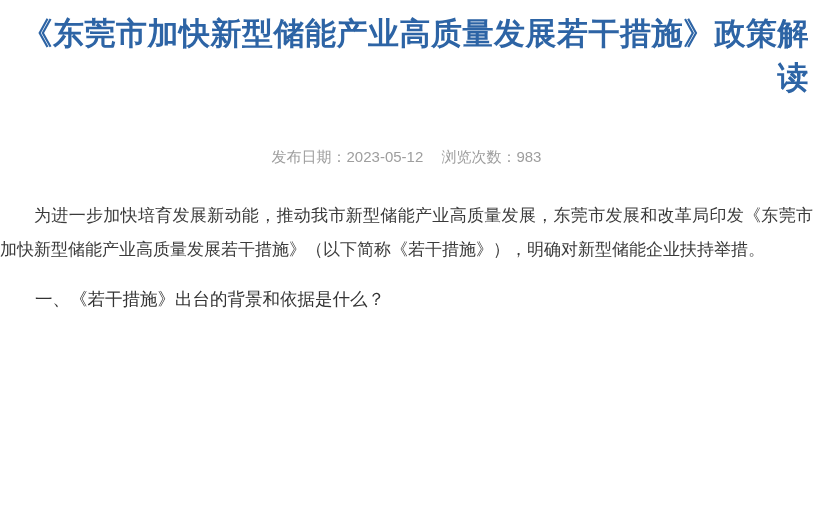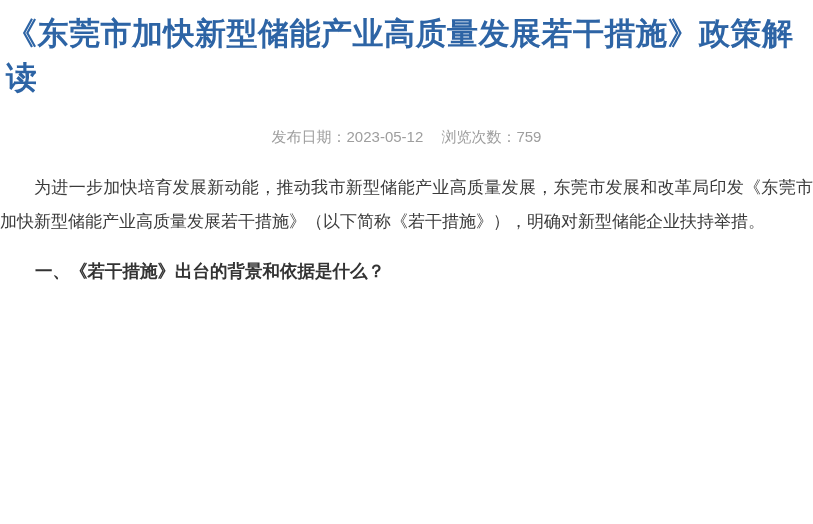"《东莞市加快新型储能产业高质量发展若干措施》政策解读" .article-title { text-align: left -> right }
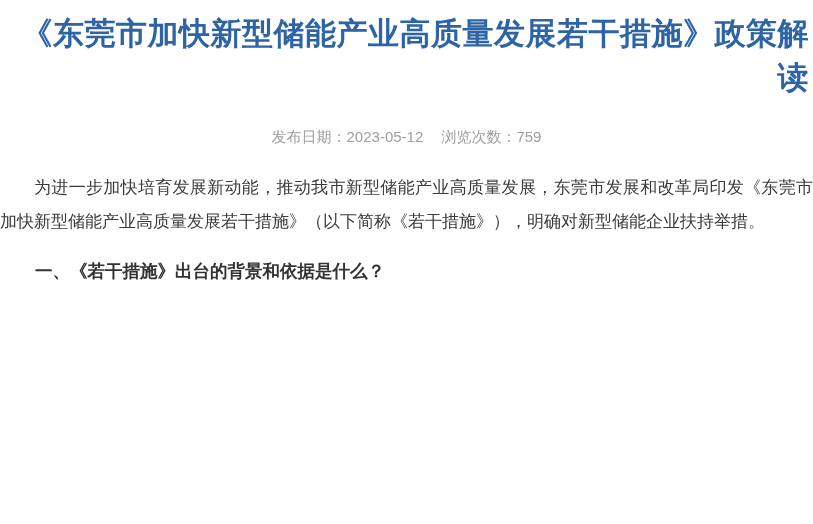"发布日期：2023-05-12" .article-meta .meta-item { margin-top: none -> 20px }
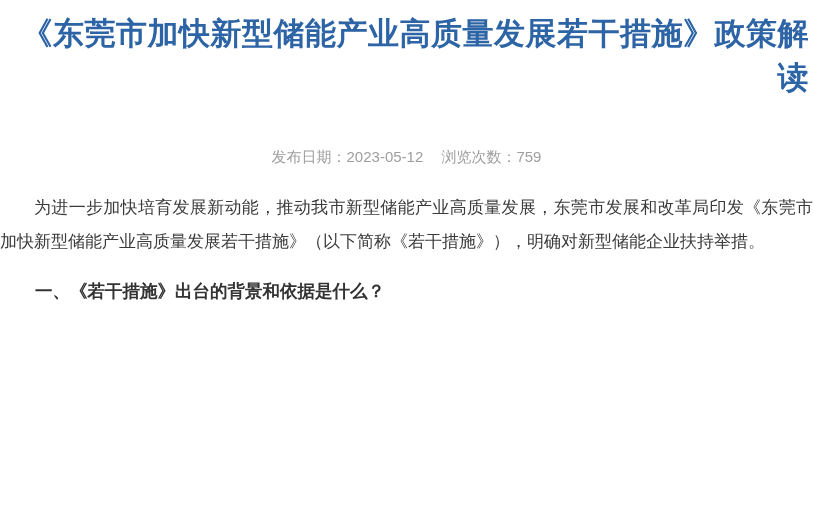"浏览次数：759" span.meta-item { text: 759 -> 983 }
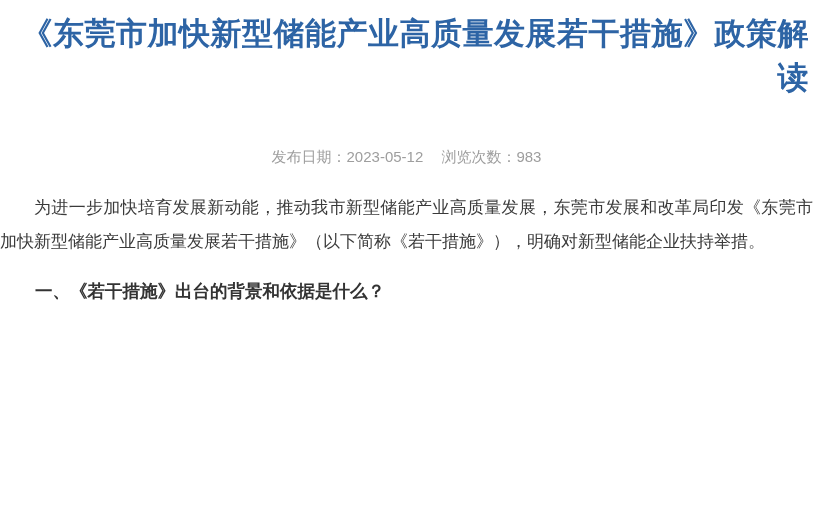"为进一步加快培育发展新动能，推动我市新型储能产业高质量发展，东莞市发展和改革局印" .article-body { margin-top: 24px -> 32px }
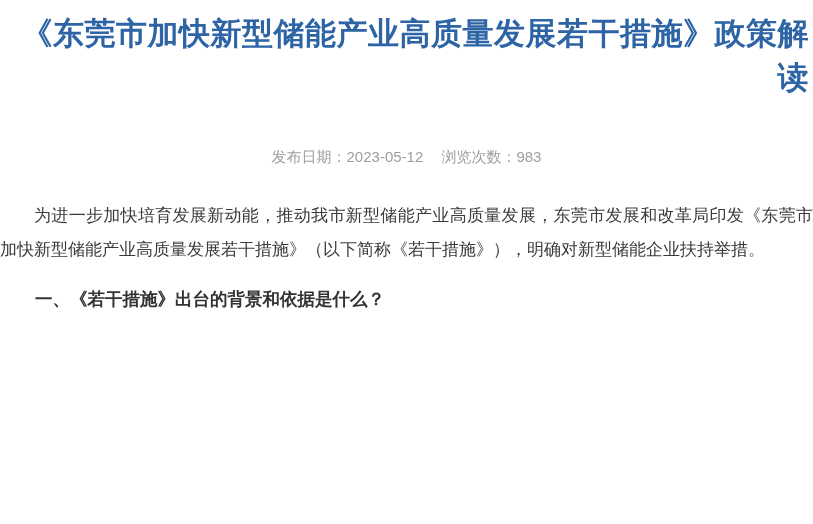"一、《若干措施》出台的背景和依据是什么？" .article-body h2 { font-weight: bold -> normal }
